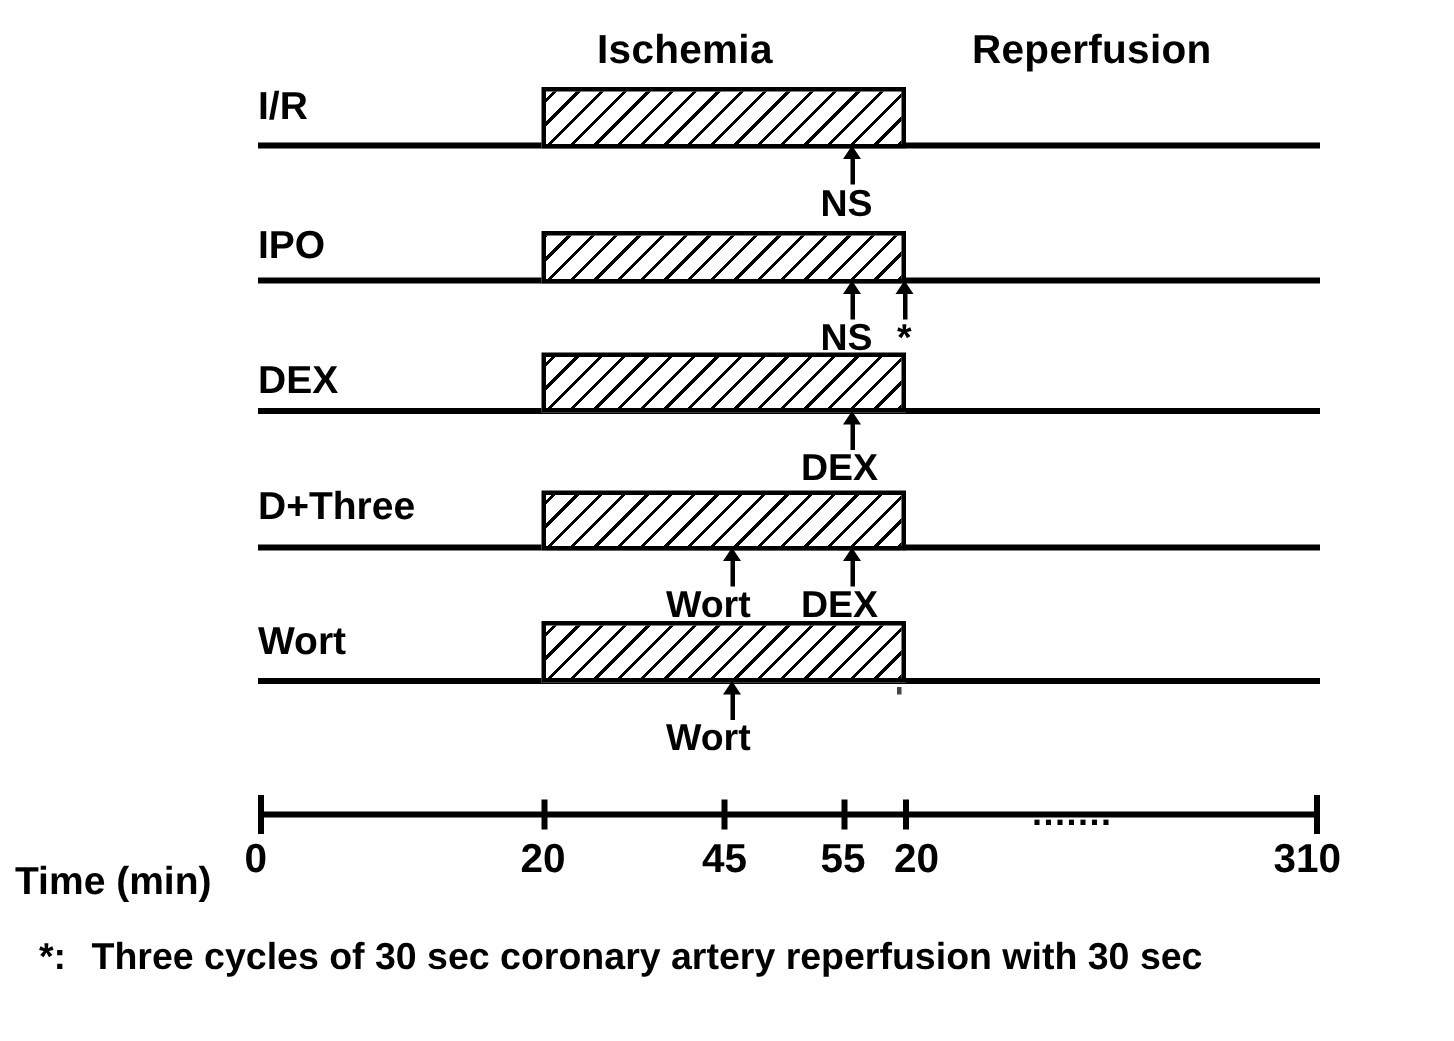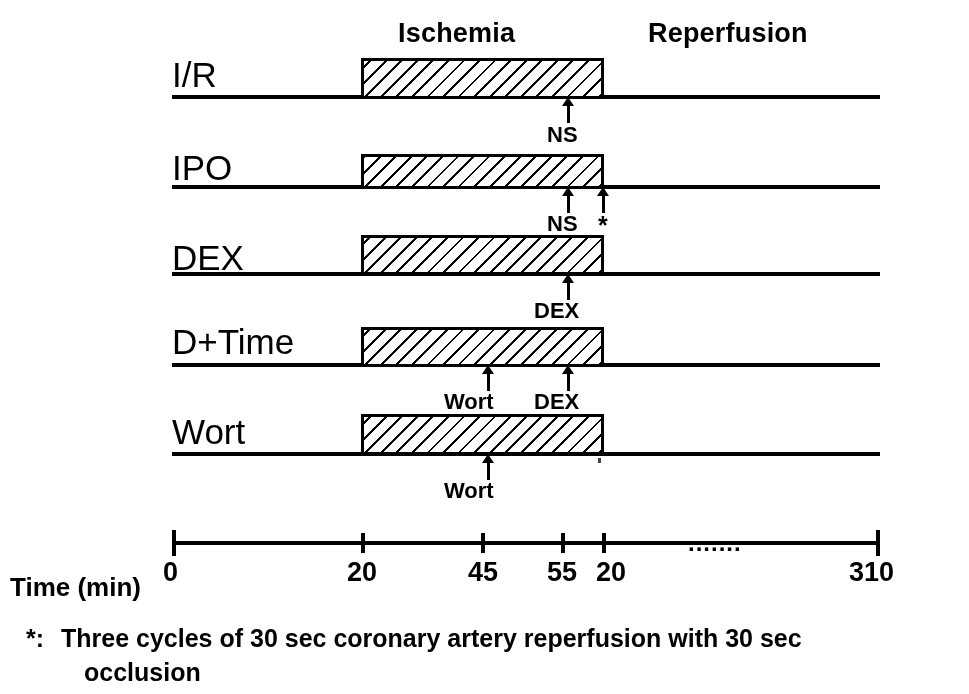"I/R" .group-name { font-size: 35px -> 26px; font-weight: normal -> bold }
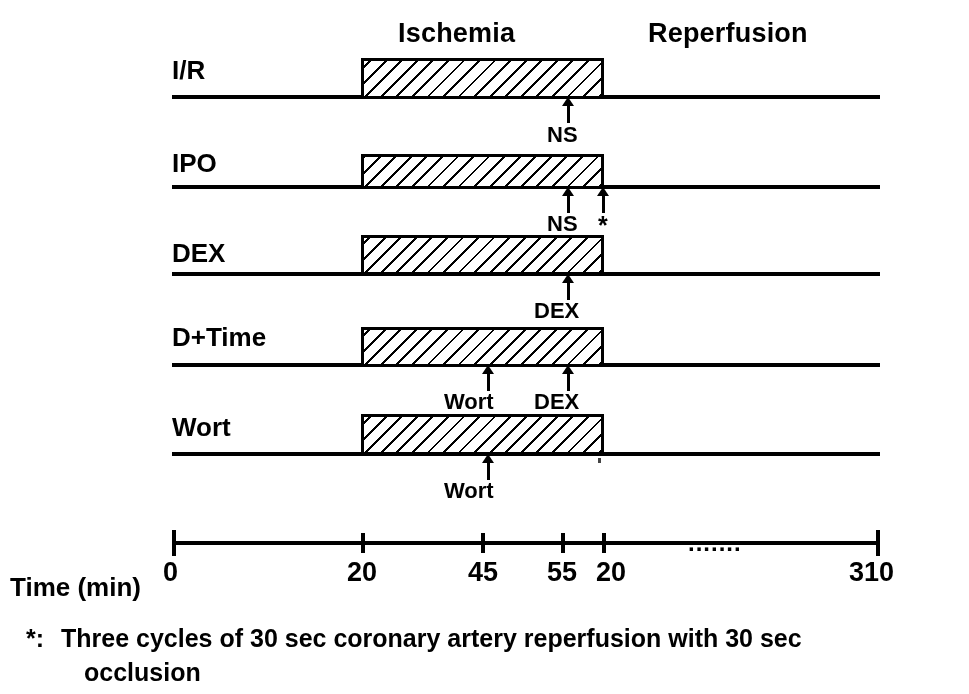"NS" .arrow-label { font-size: 22px -> 25px }
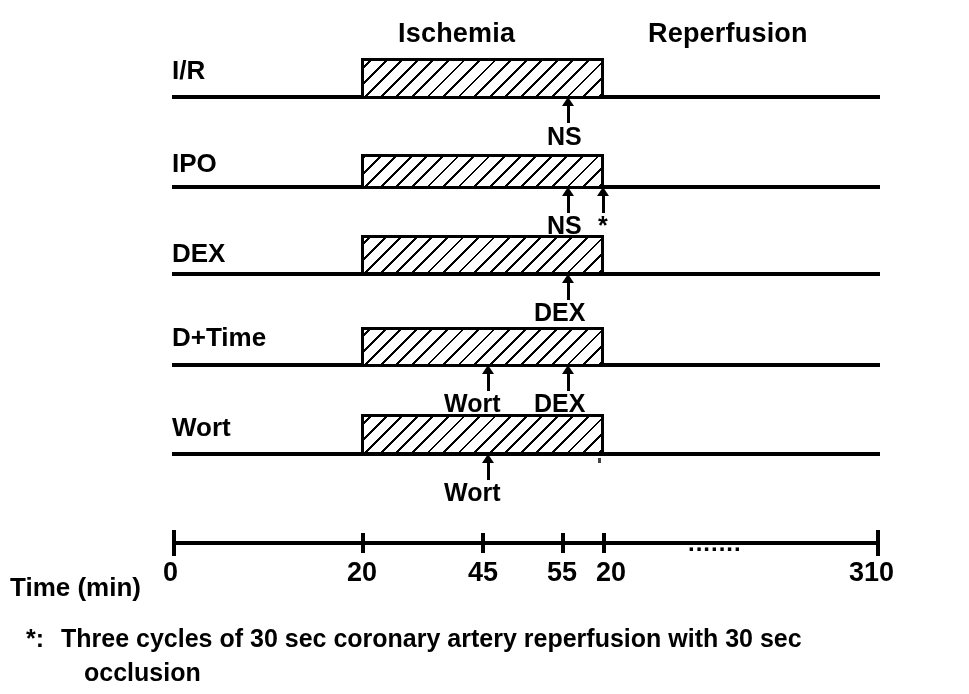"D+Time" div.group-name { text: D+Time -> D+Three }
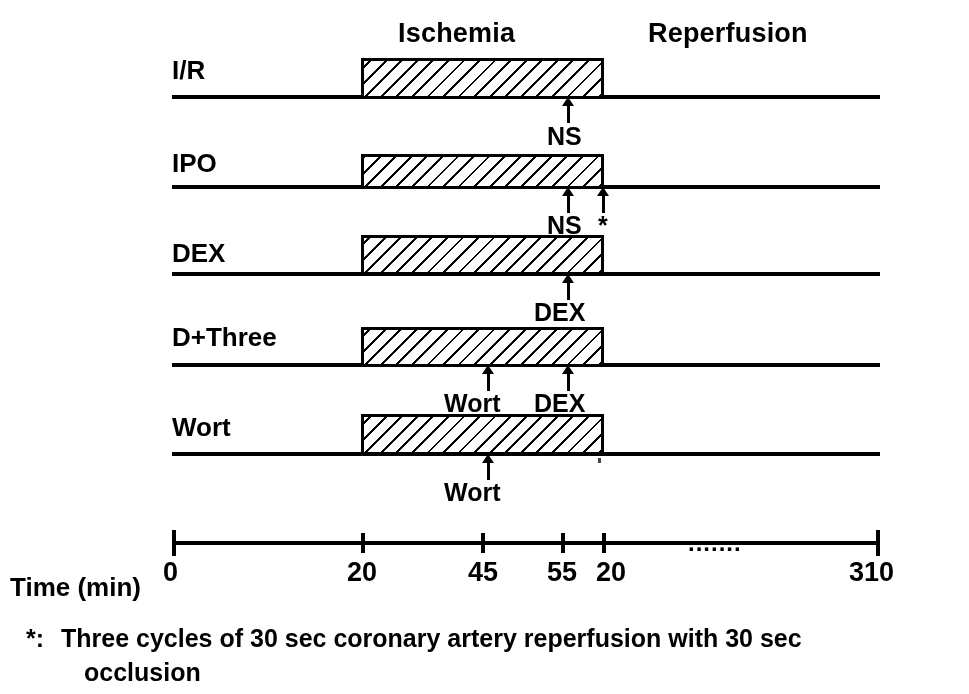"occlusion" span.cont { html: <span>occlusion</span> -> none }
